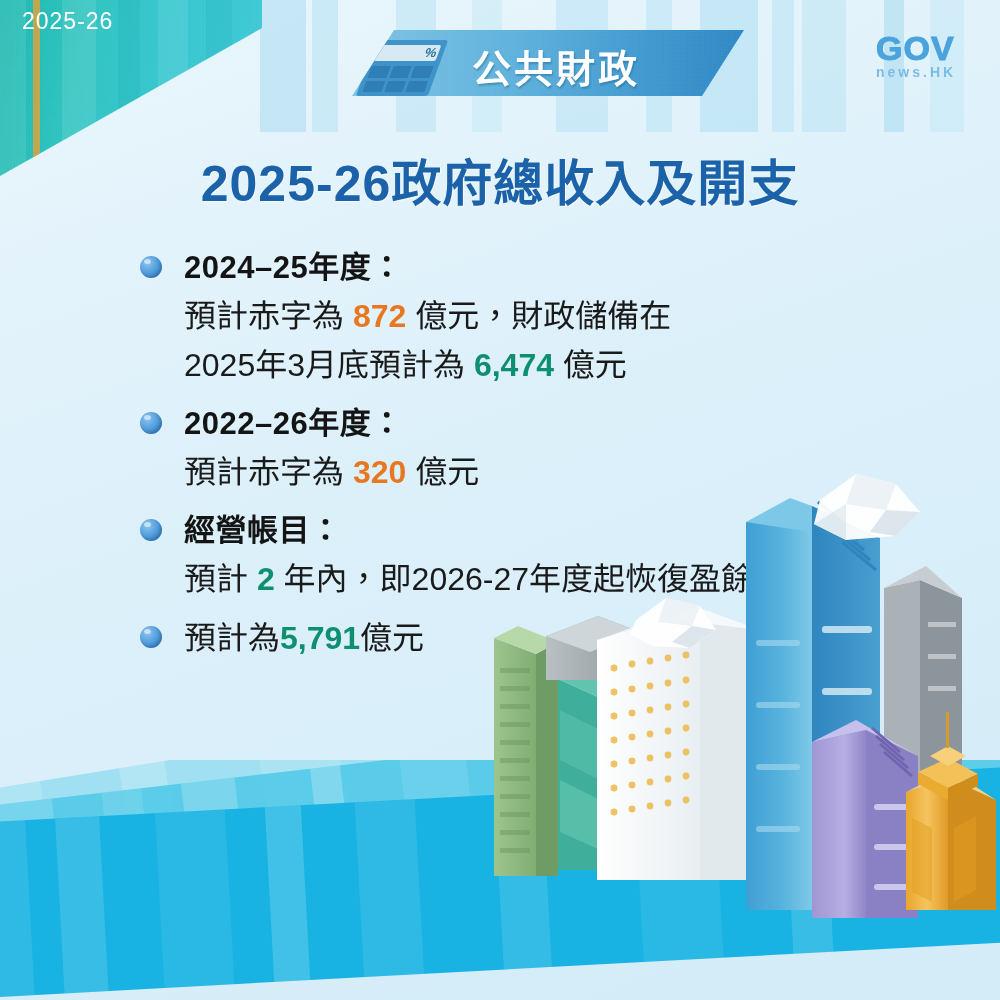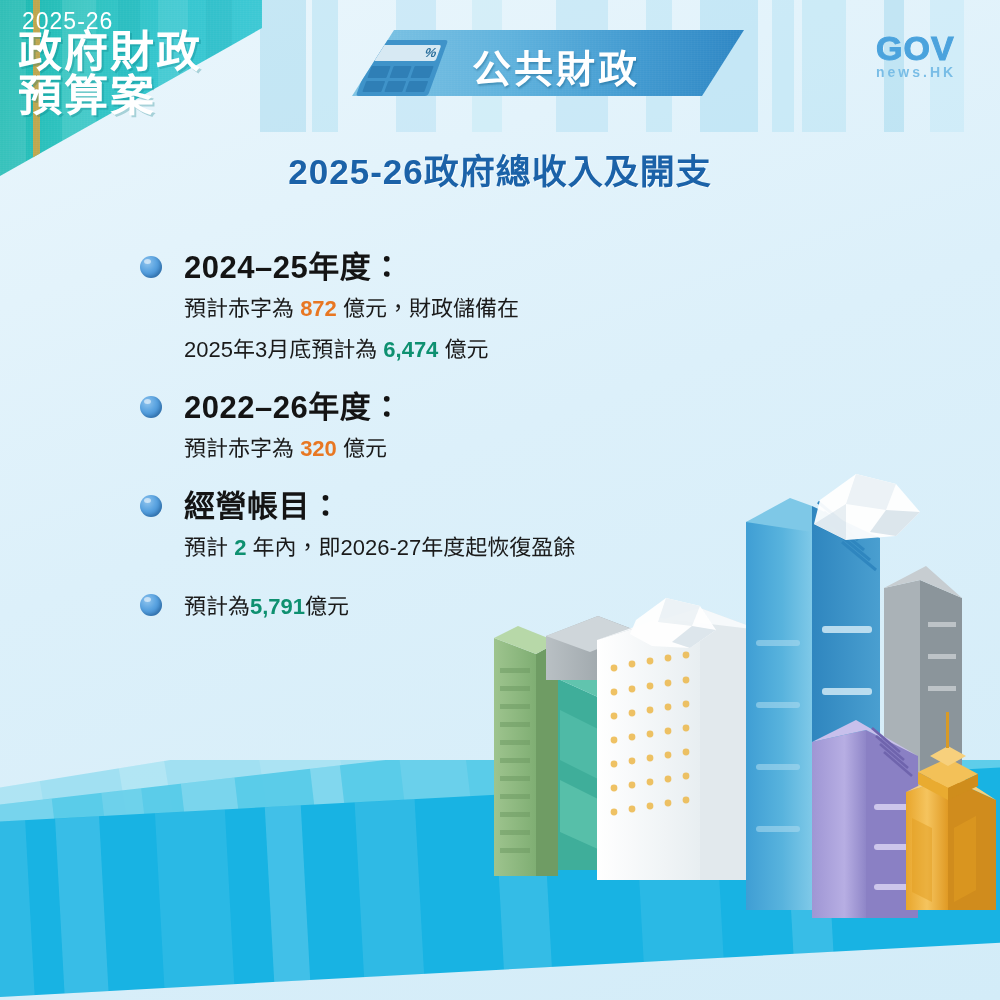"政府財政" div.corner-title { html: <div> <span>政府財政</span> <span>預算案</span> </div> -> none }
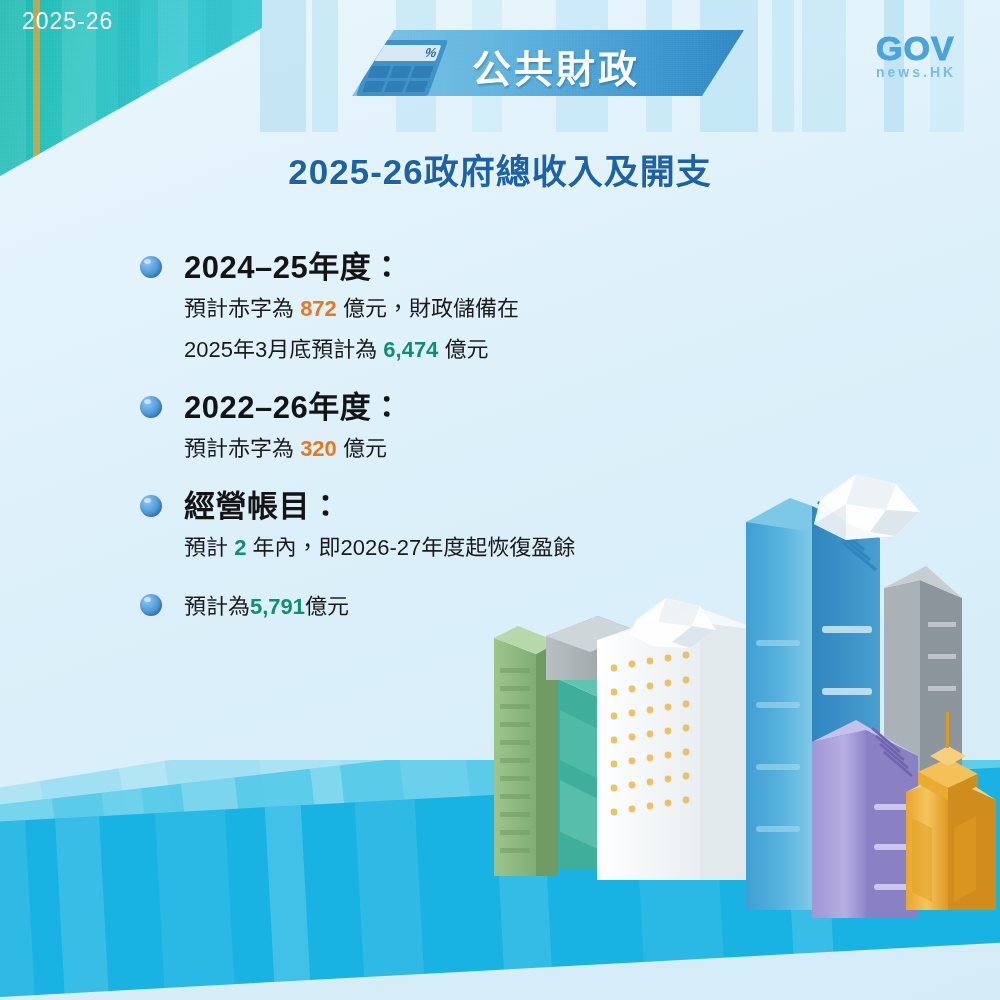"2025-26政府總收入及開支" .headline { font-size: 35px -> 50px }
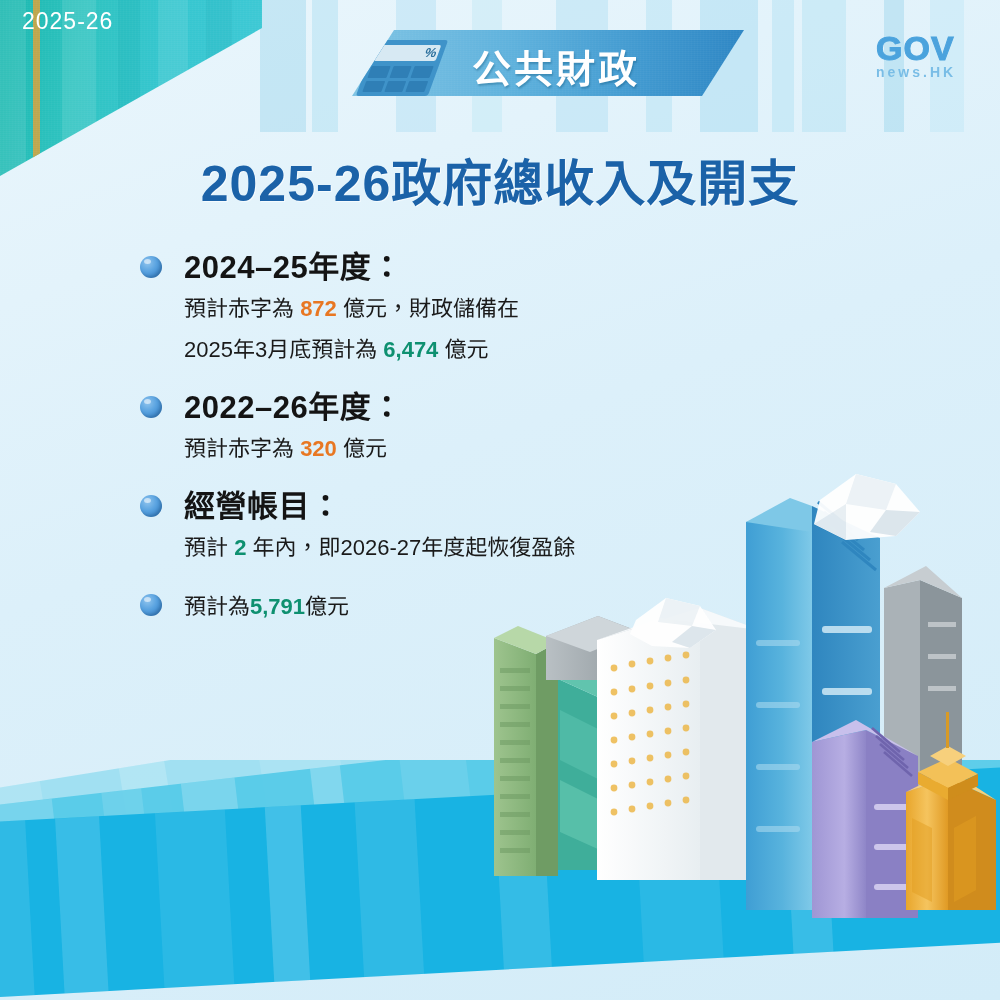"預計赤字為 872 億元，財政儲備在" .b-line { font-size: 22px -> 32px; margin-top: none -> 8px }
